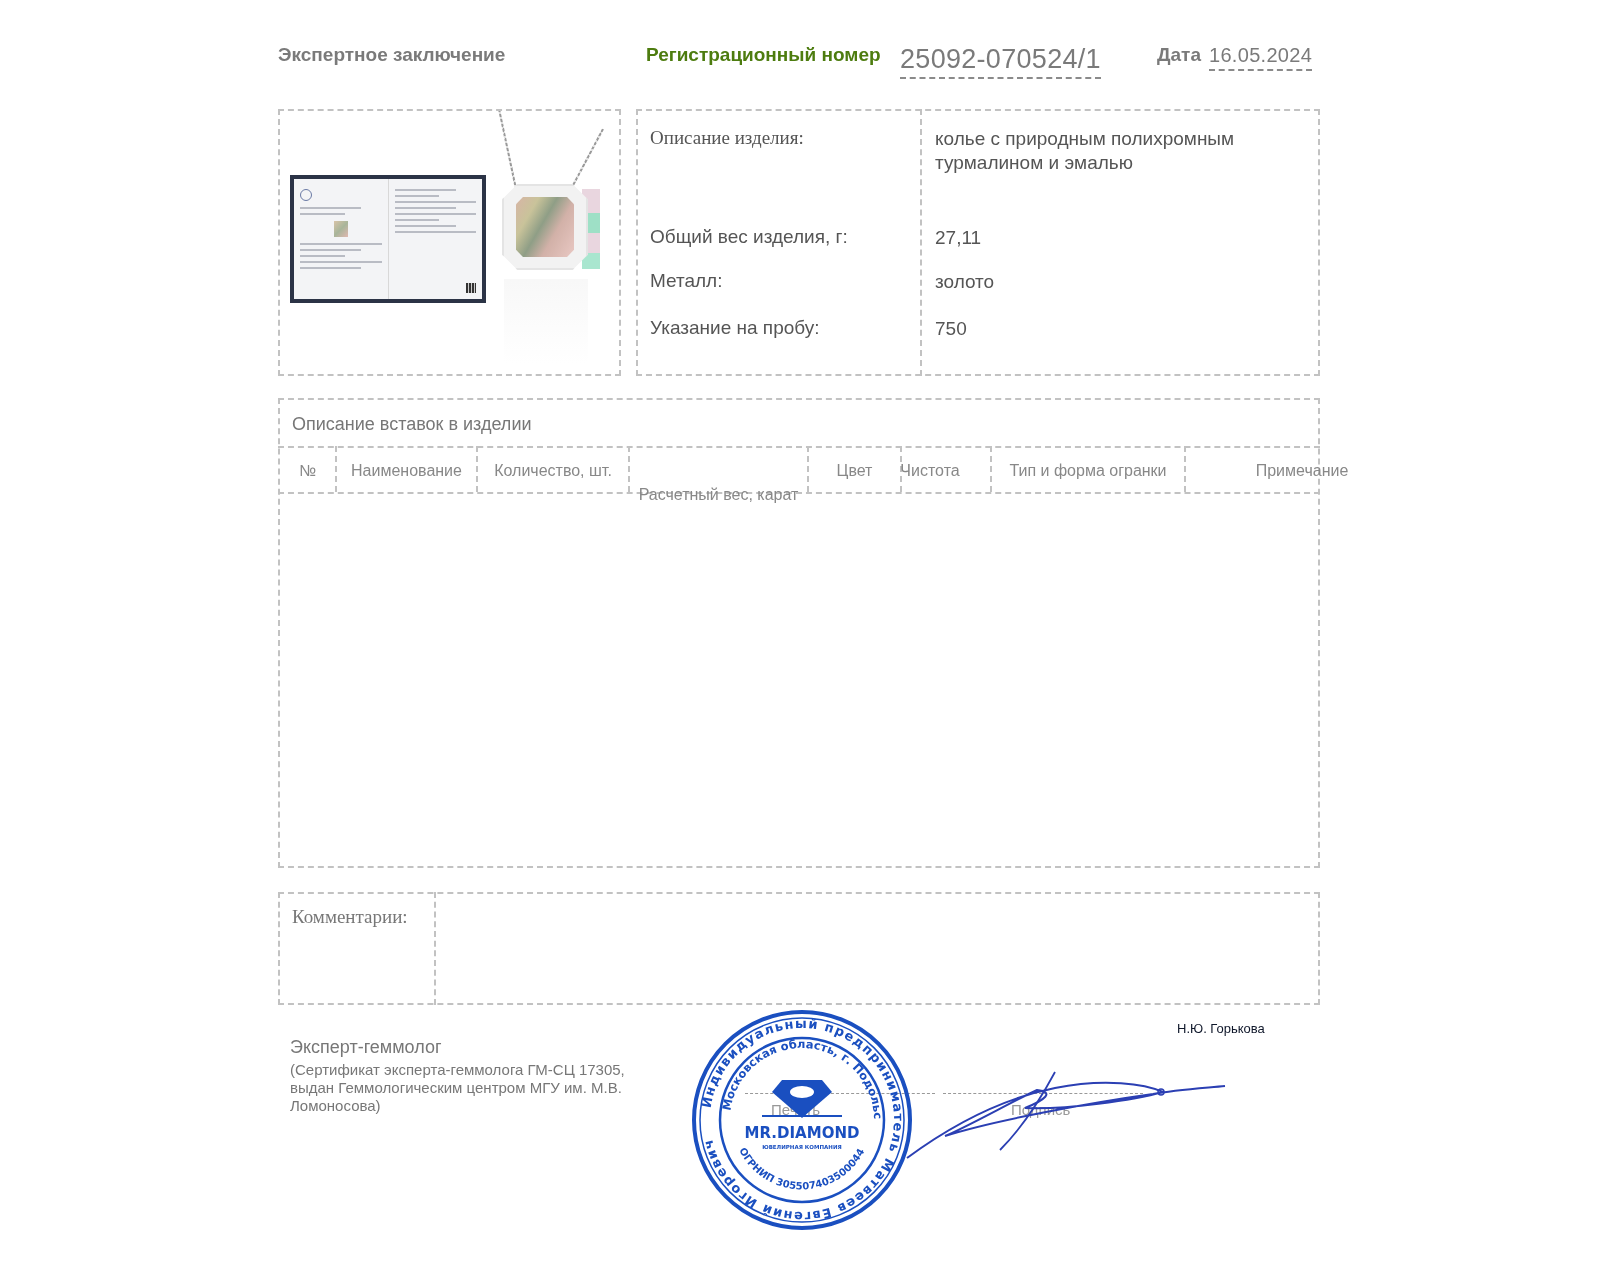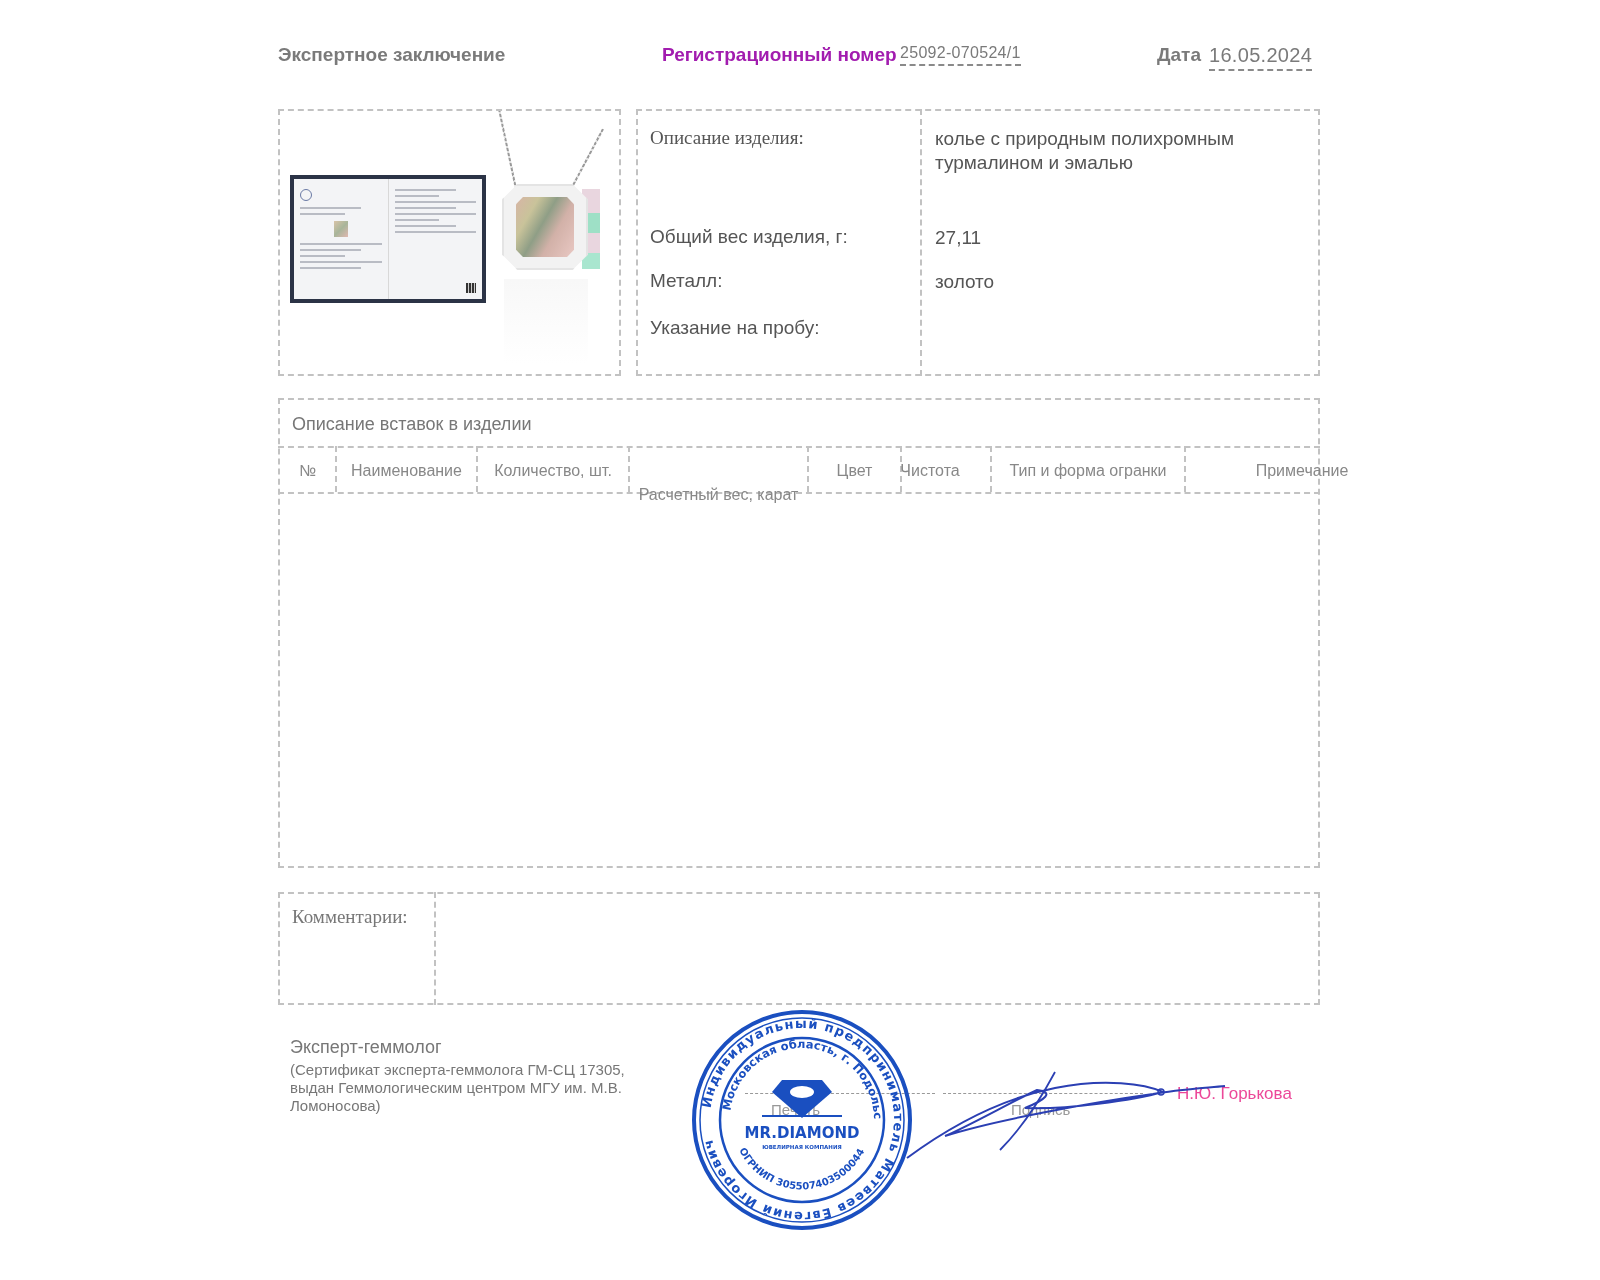"Регистрационный номер" .header .reg-label { color: #a21caf -> #4d7c0f; margin-left: 16px -> none }
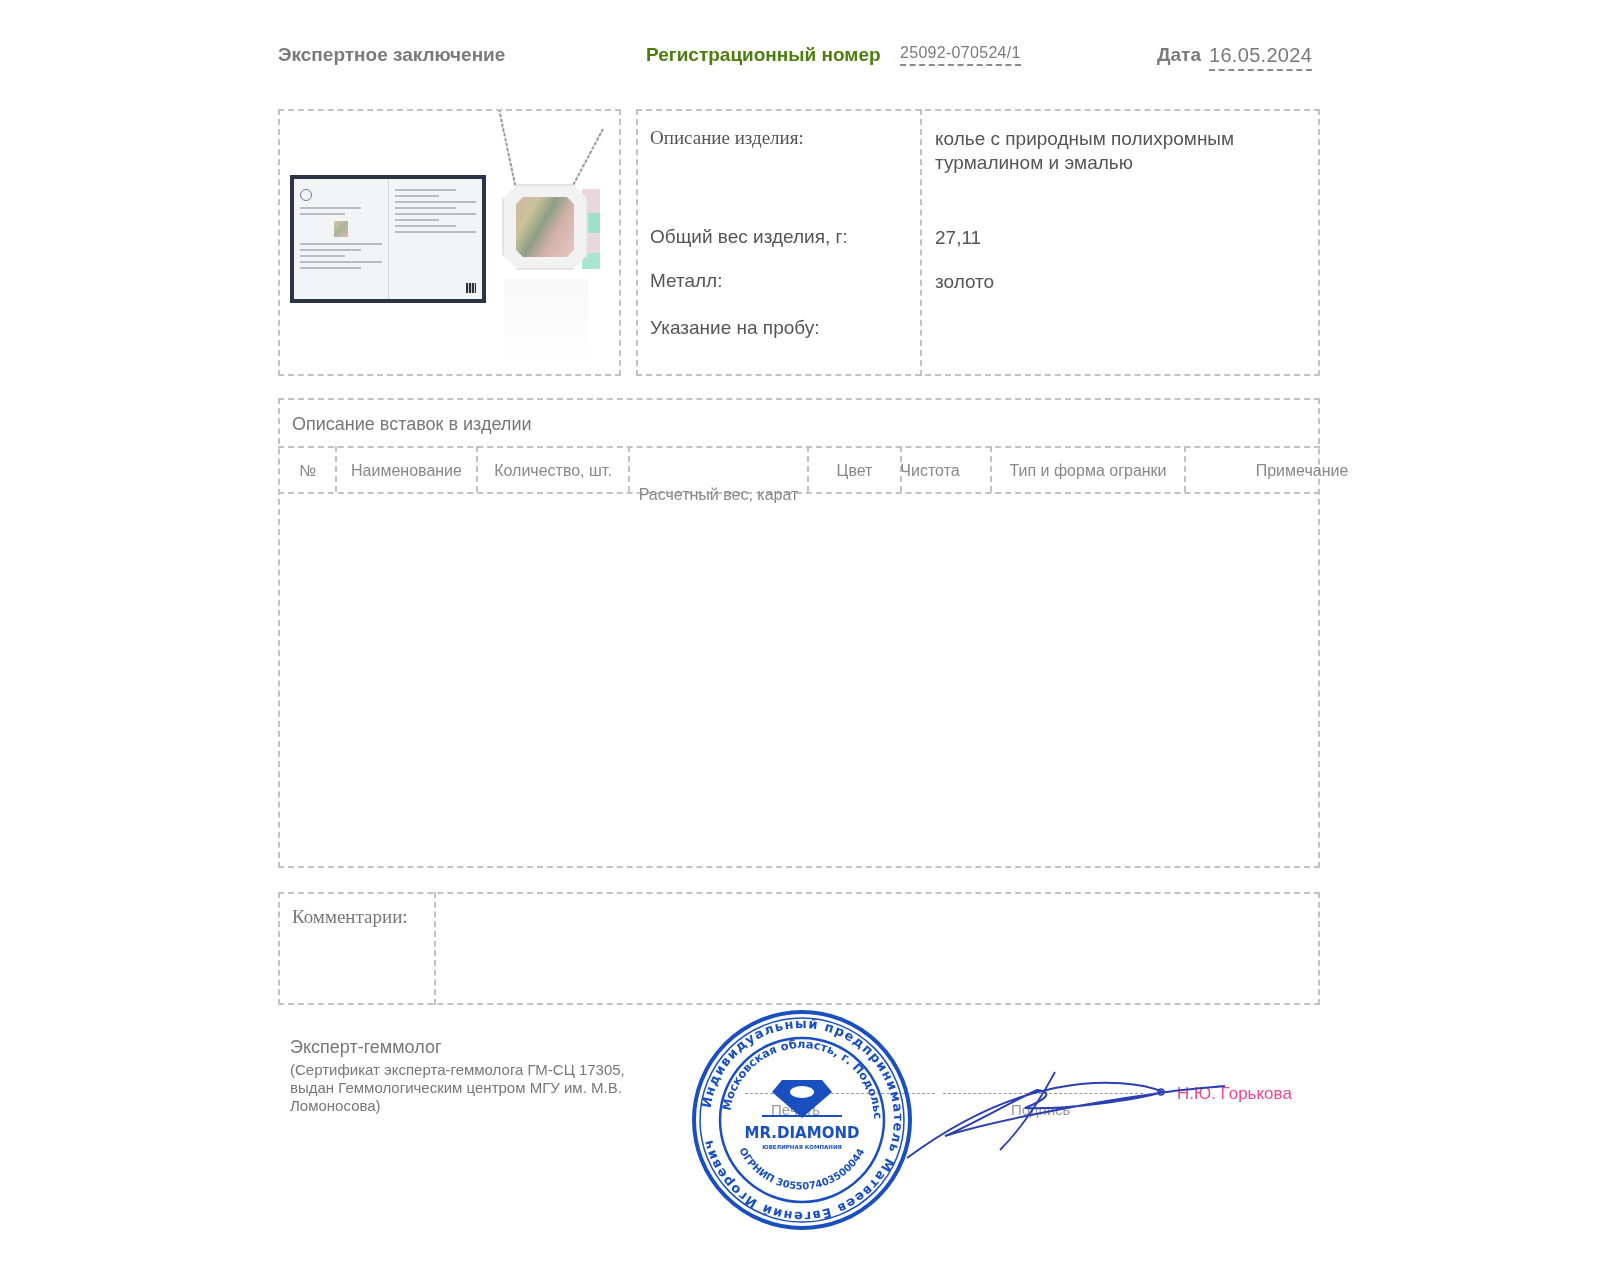"25092-070524/1" .header .reg-value { font-size: 16px -> 27px }
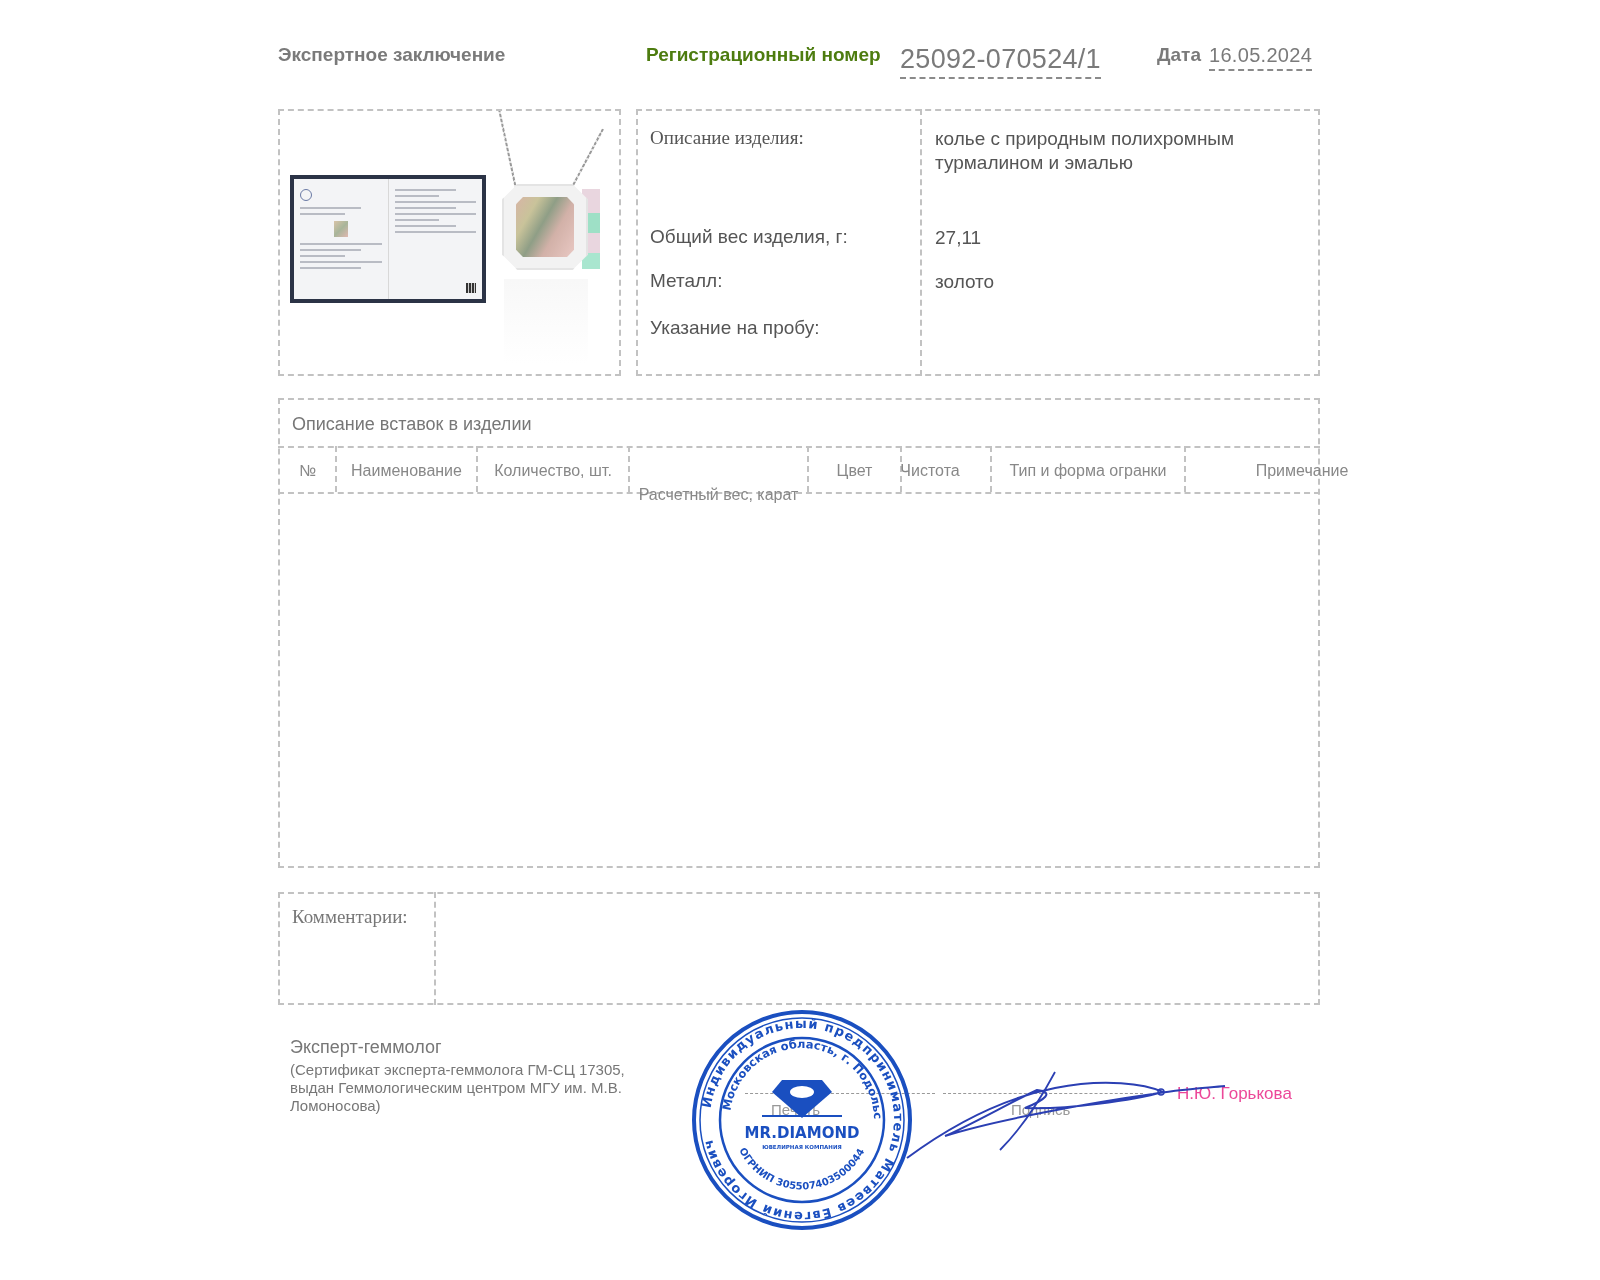"750" div.desc-row { html: none -> <div>750</div> }
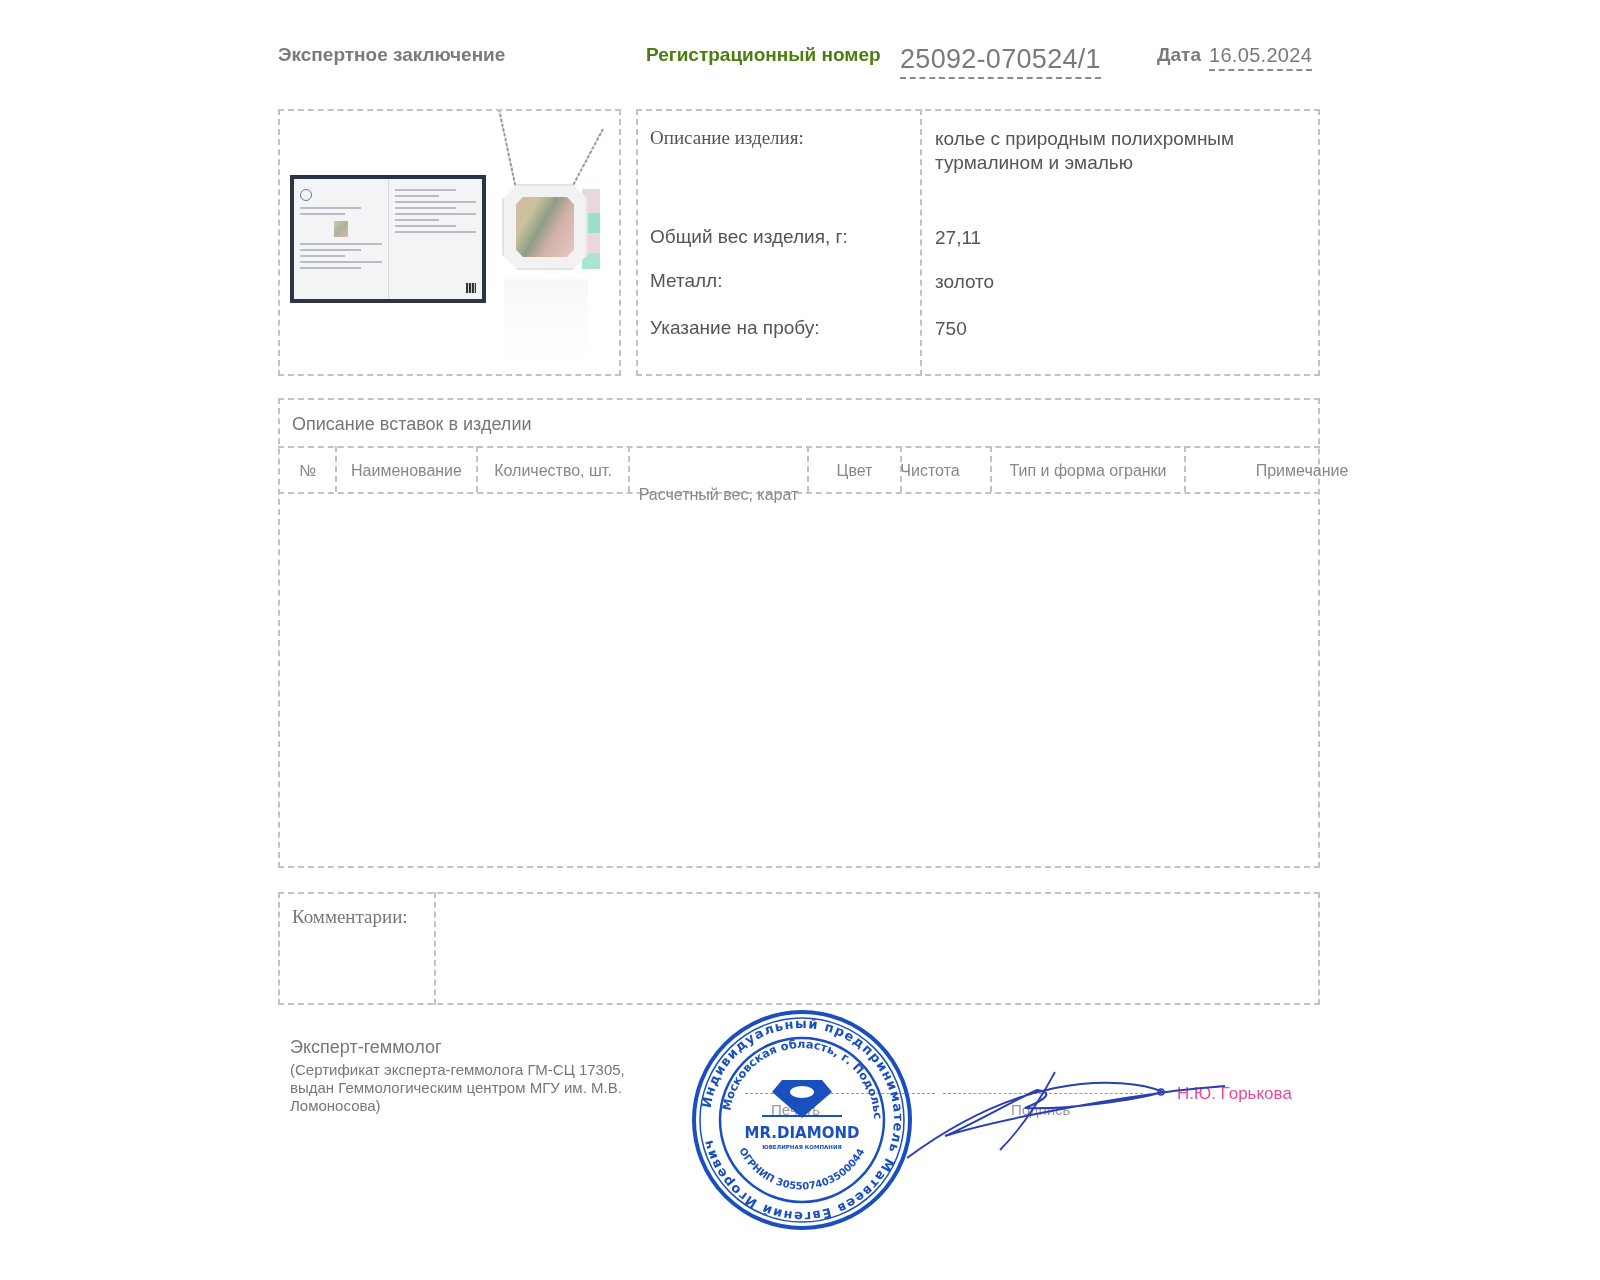"Н.Ю. Горькова" .expert-name { color: #ec4899 -> #0f172a; font-size: 17px -> 13px; top: 1084px -> 1021px }
